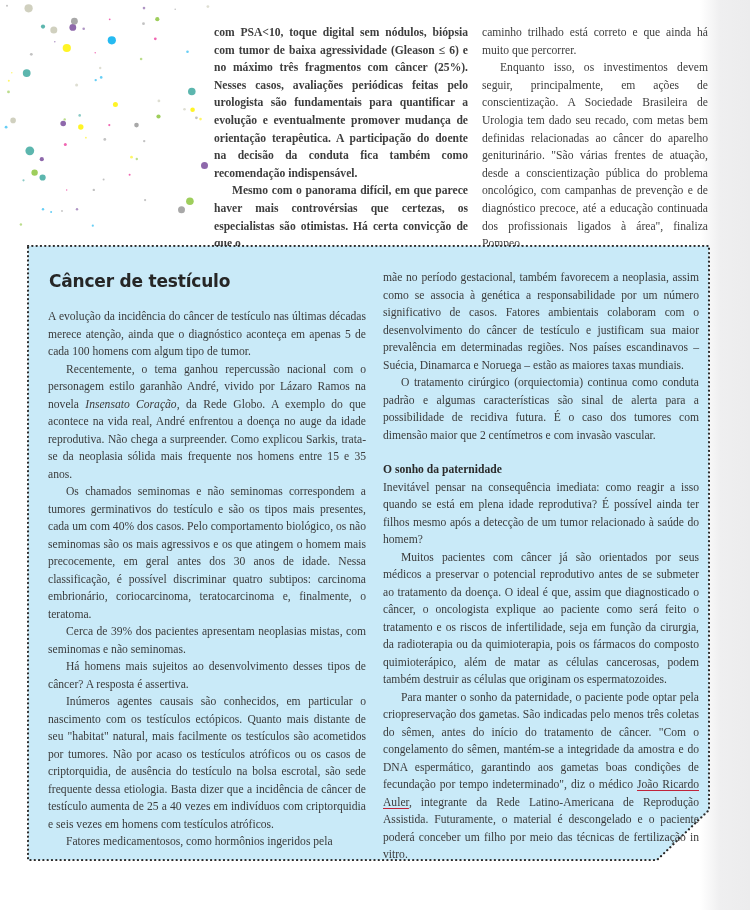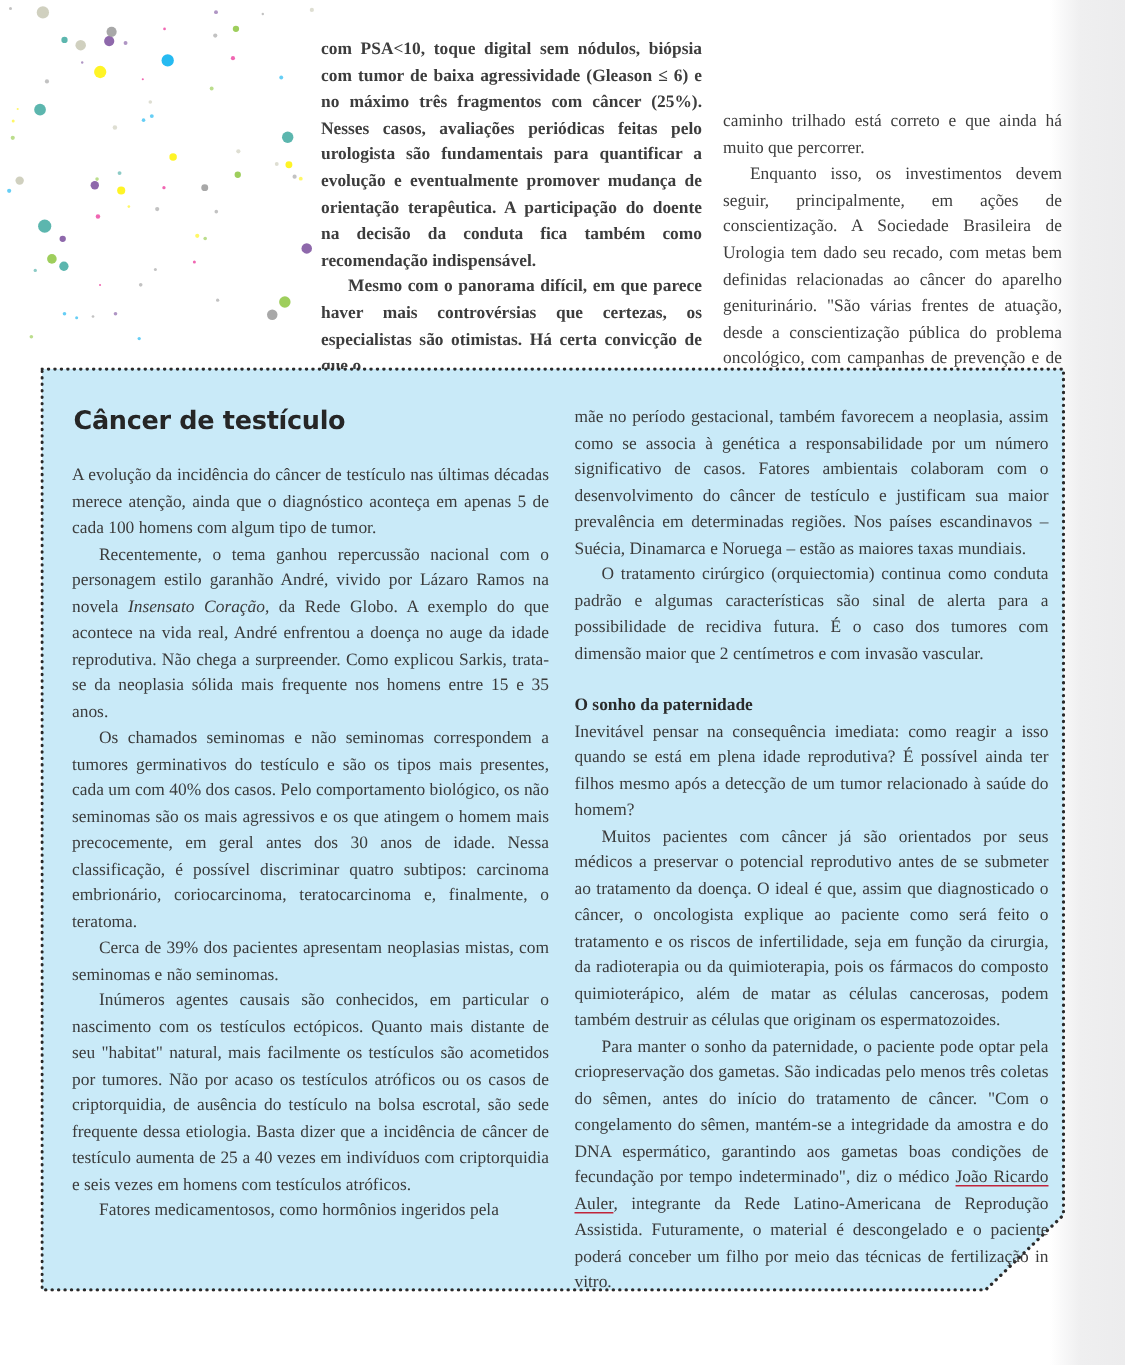"caminho trilhado está correto e" .col-b { margin-top: 48px -> none }
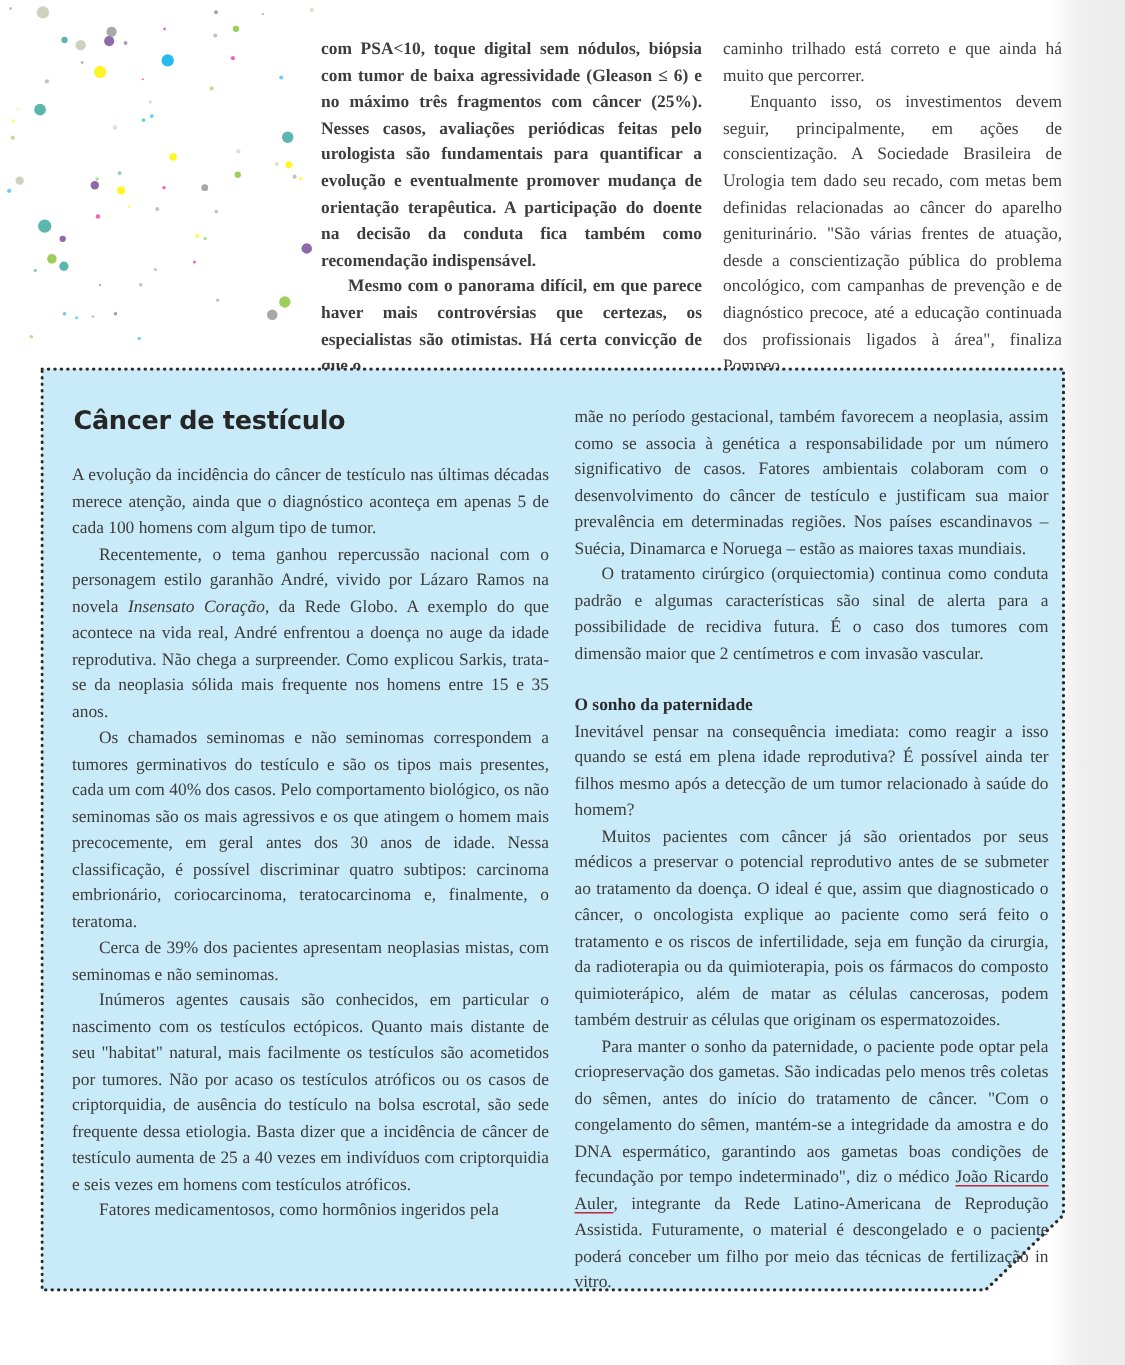"Há homens mais sujeitos ao" p.indent { html: none -> <p>Há homens mais sujeitos ao desenvolvimento desses tipos de câncer? A resposta é assertiva.</p> }
